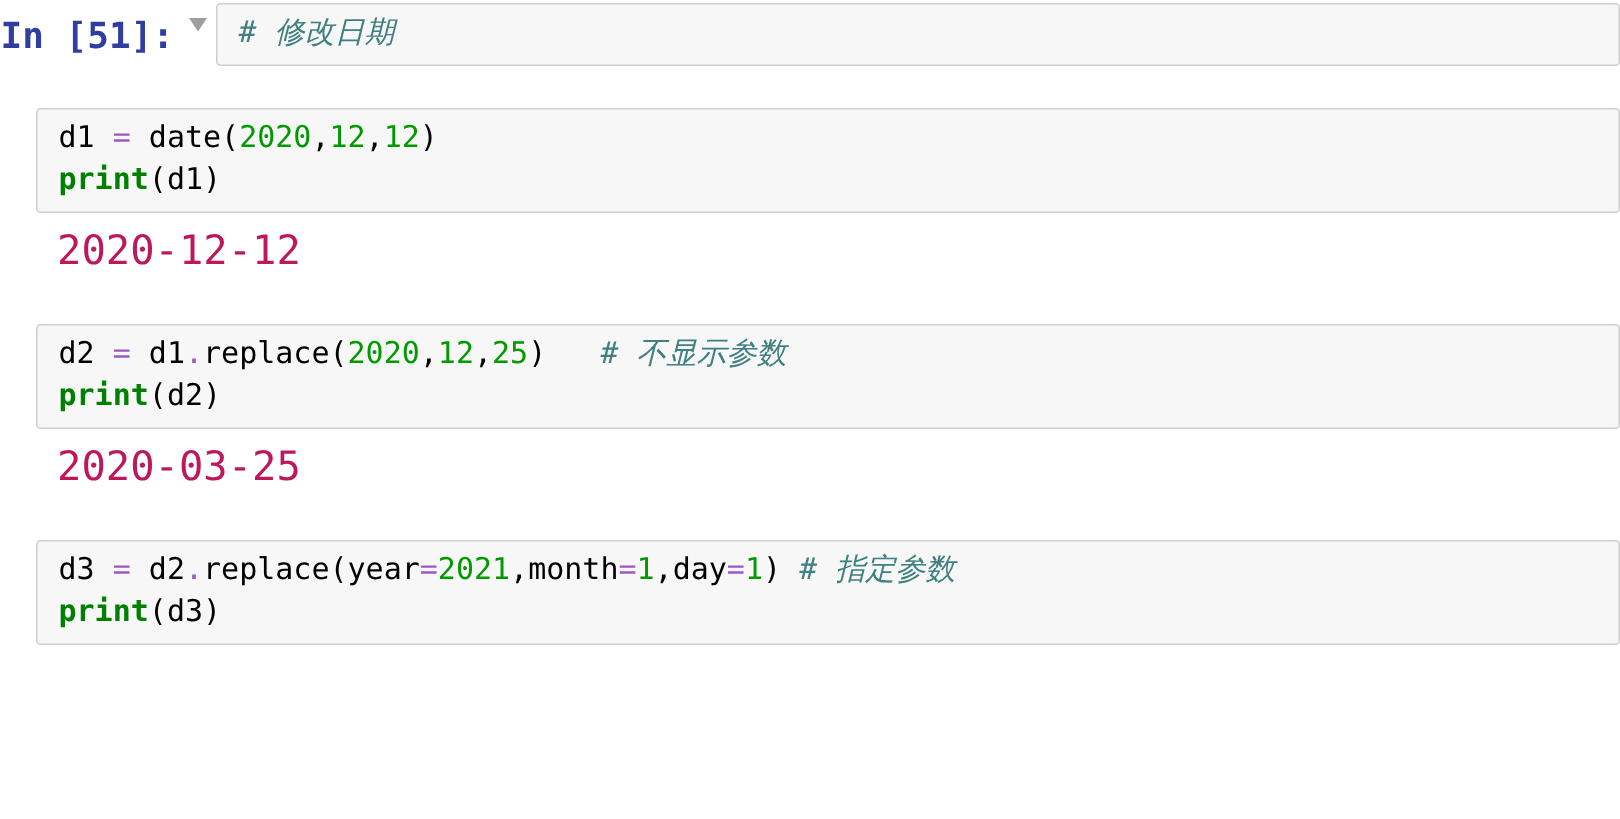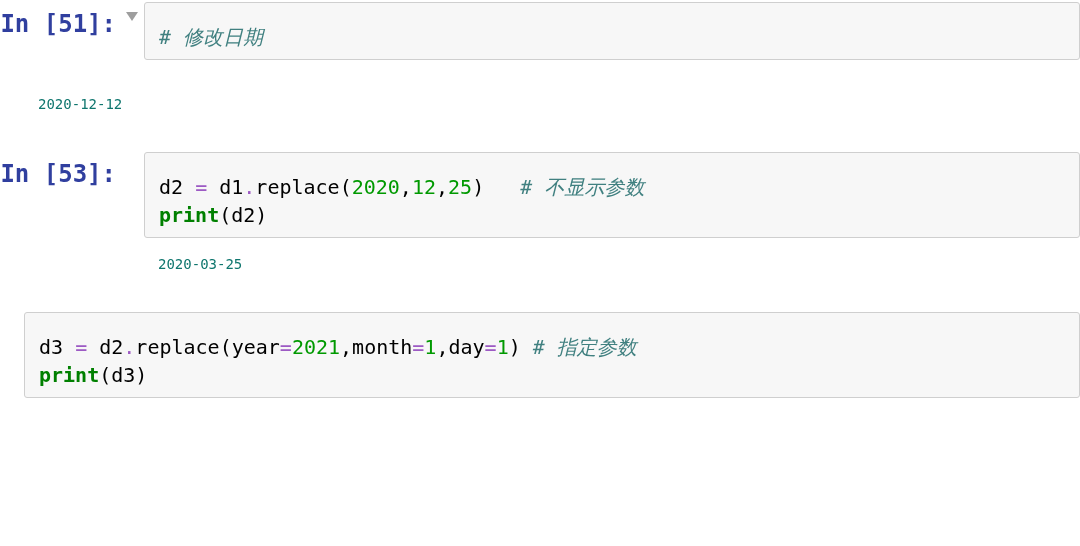"# 修改日期" .code-box { padding: 20px 14px 8px 14px -> 4px 14px 8px 14px }
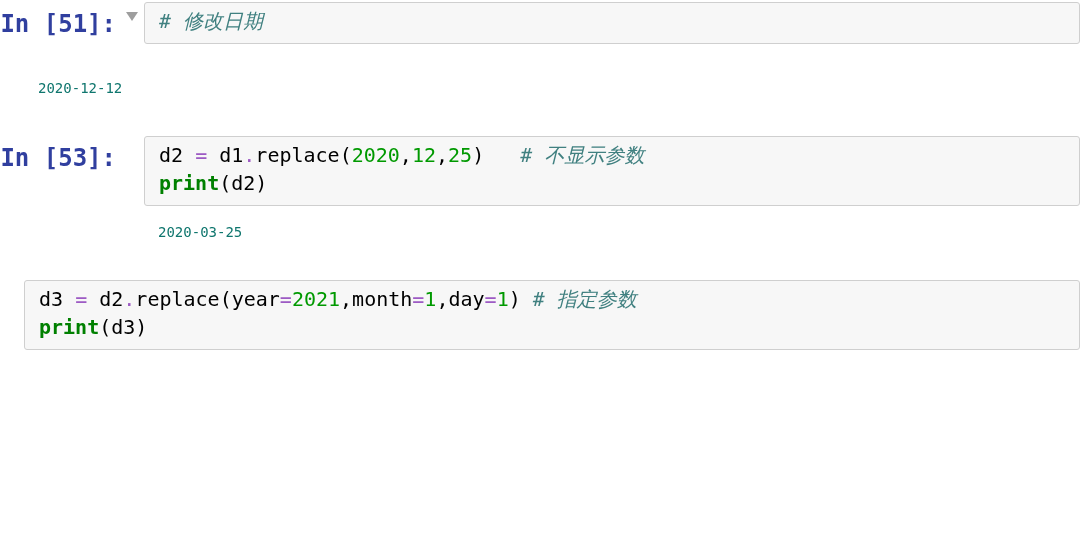"d1 = date(2020,12,12)" div.code-box { html: none -> <div><span>d1 </span><span>=</span><span> date(</span><span>2020</span><span>,</span><span>12</span><span>,</span><span>12</span><span>) </span><span>print</span><span>(d1)</span></div> }
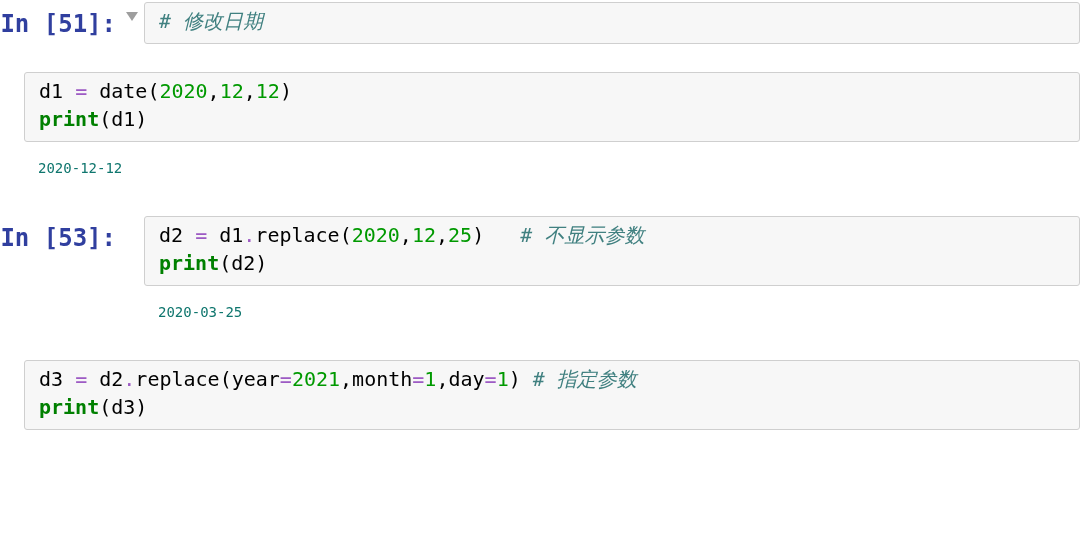"2020-12-12" .output-box { color: #0f766e -> #be185d; font-size: 14px -> 27px }
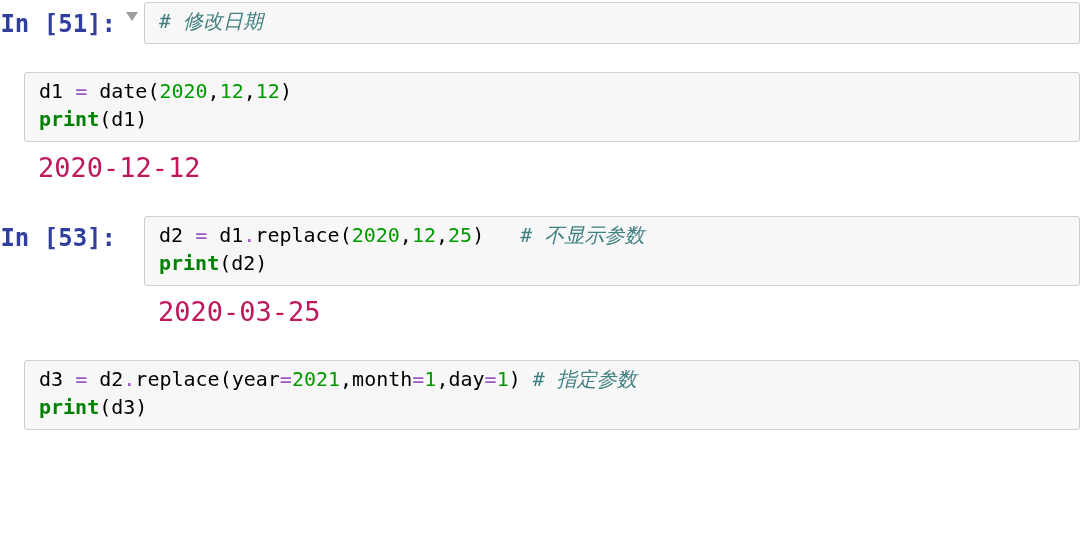"In [53]:" div.prompt-col { html: <div> <span>In </span><span>[</span><span>53</span><span>]:</span> </div> -> none }
